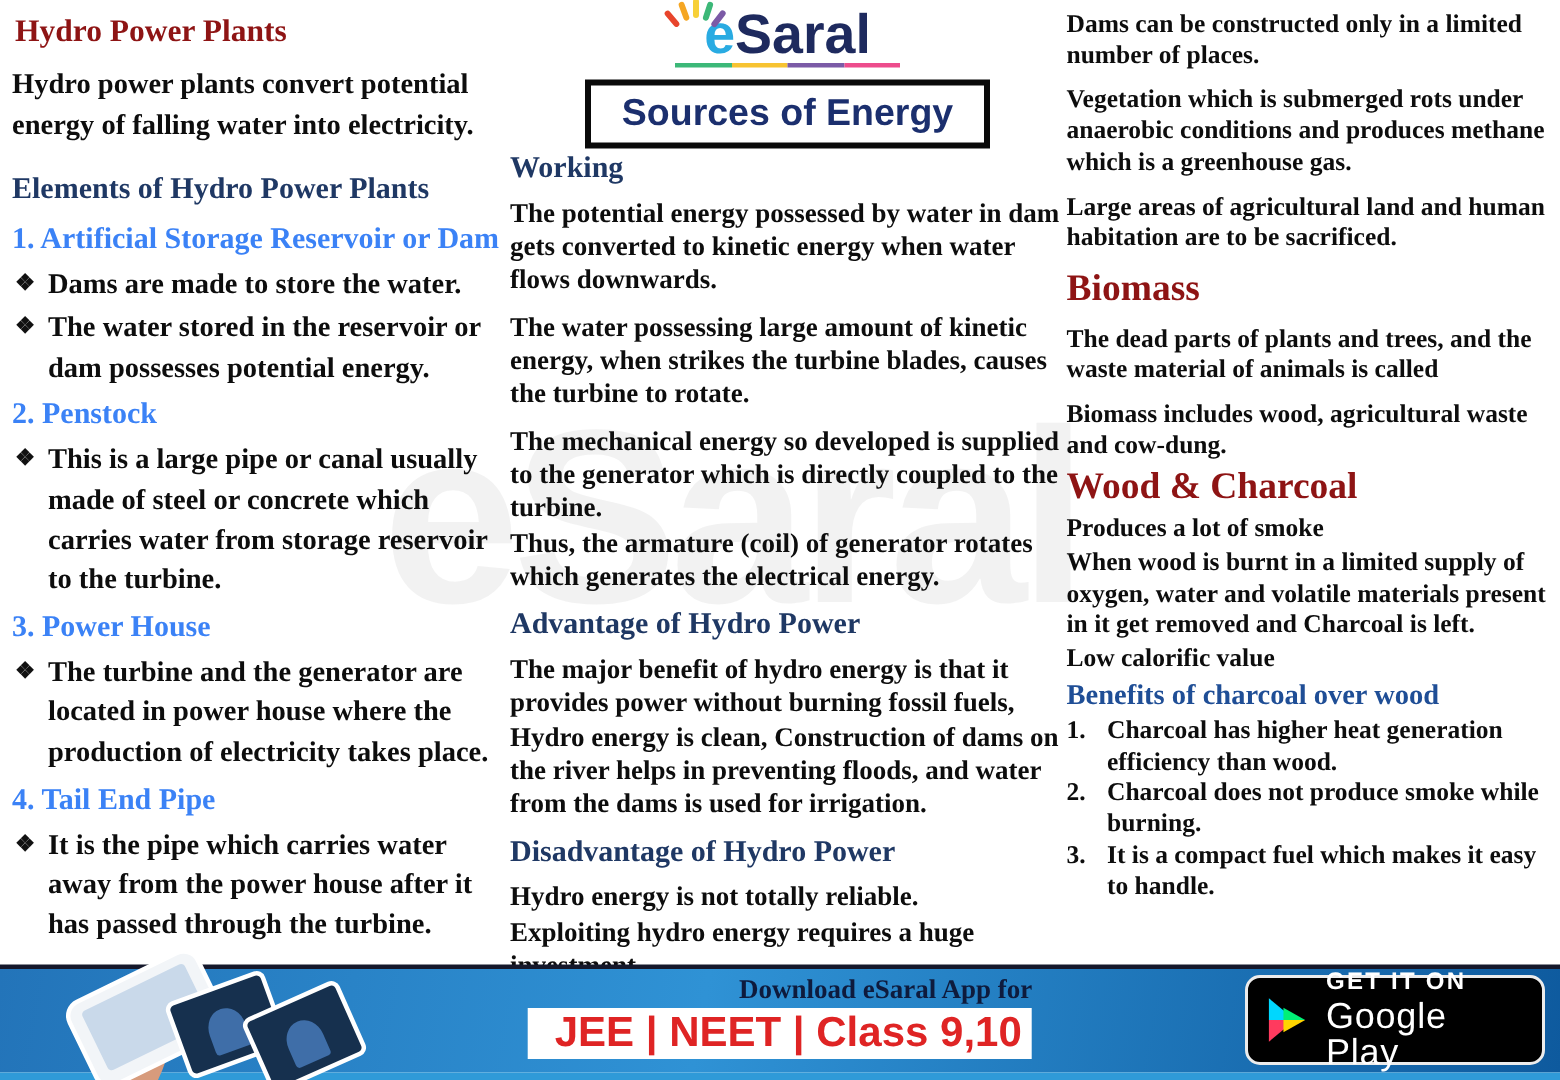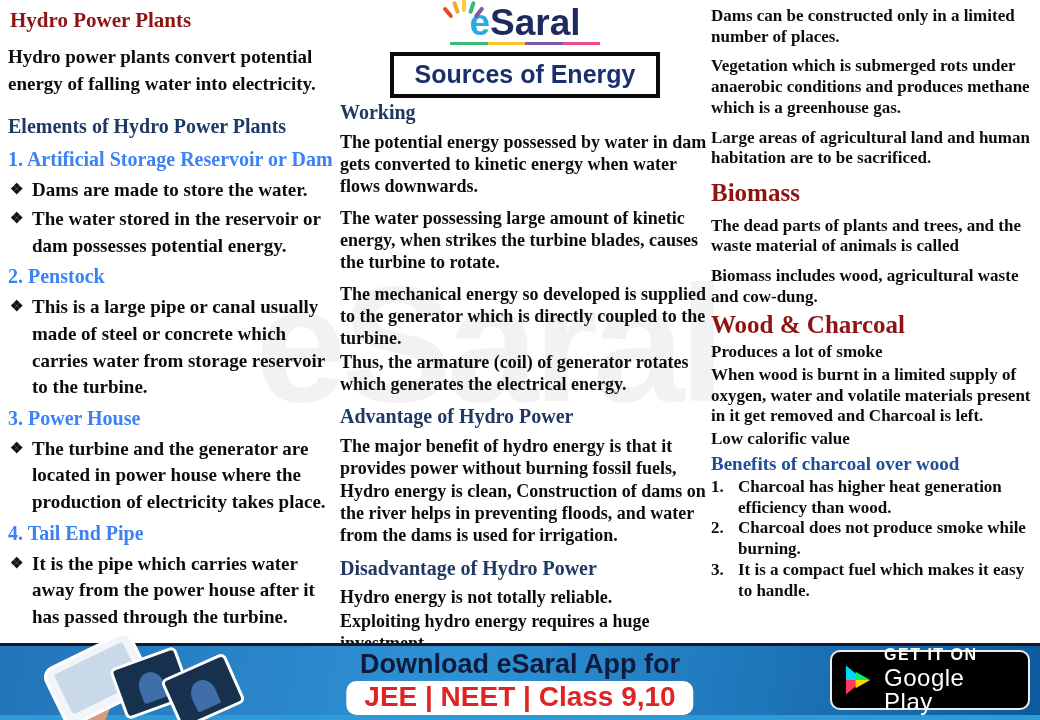"Download eSaral App for" .download-line { font-family: Liberation Sans, sans-serif -> Liberation Serif, serif; font-size: 27px -> 18px; text-align: none -> right }
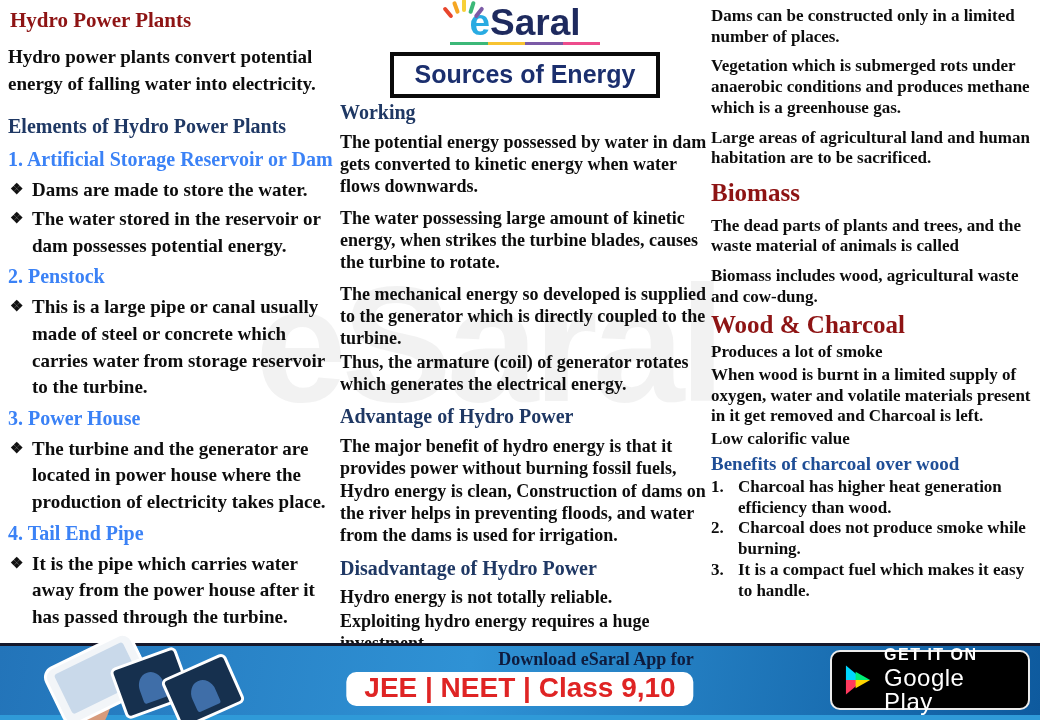"JEE | NEET | Class" .exam-box { border-radius: 10px -> 0; padding: 0px 18px 2px 18px -> 0px 7px 2px 18px }
